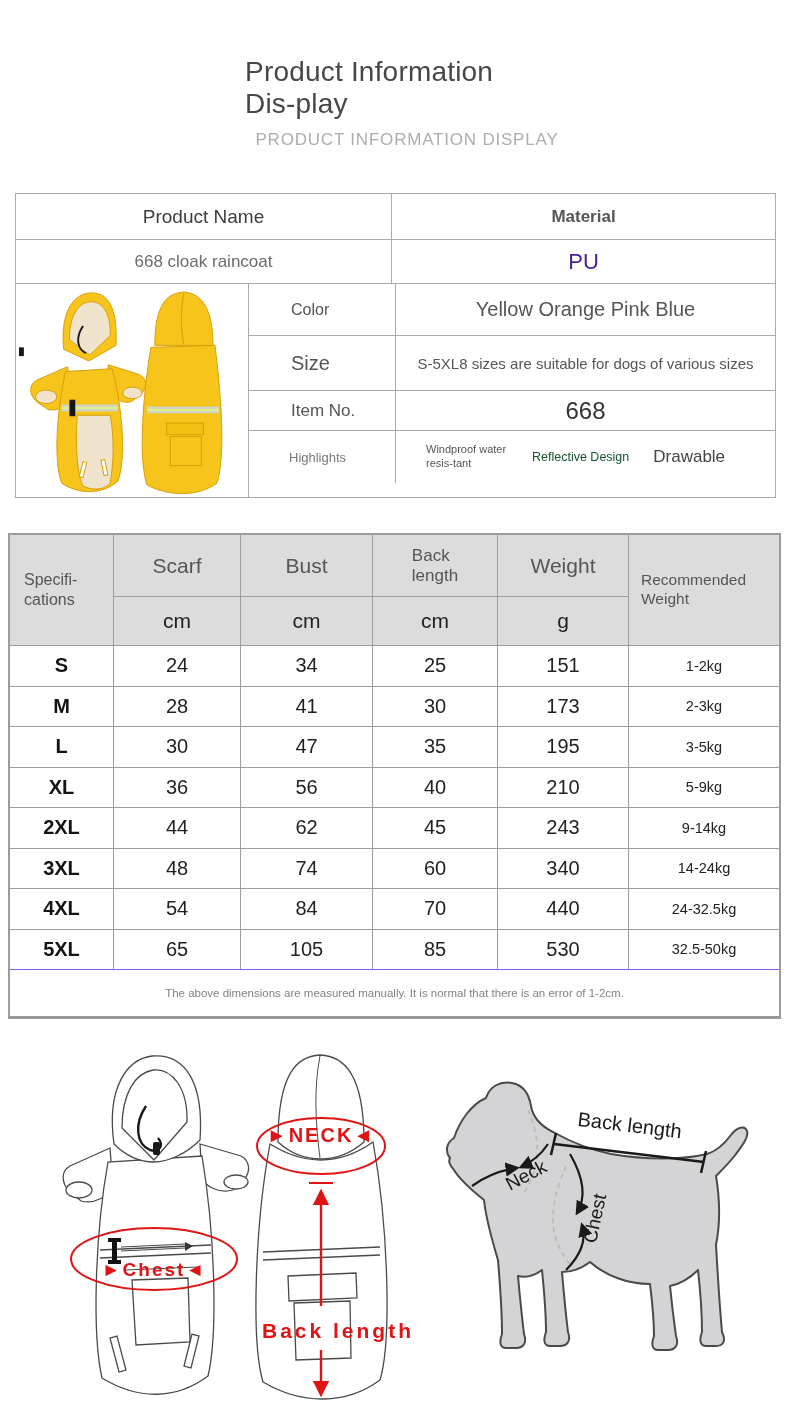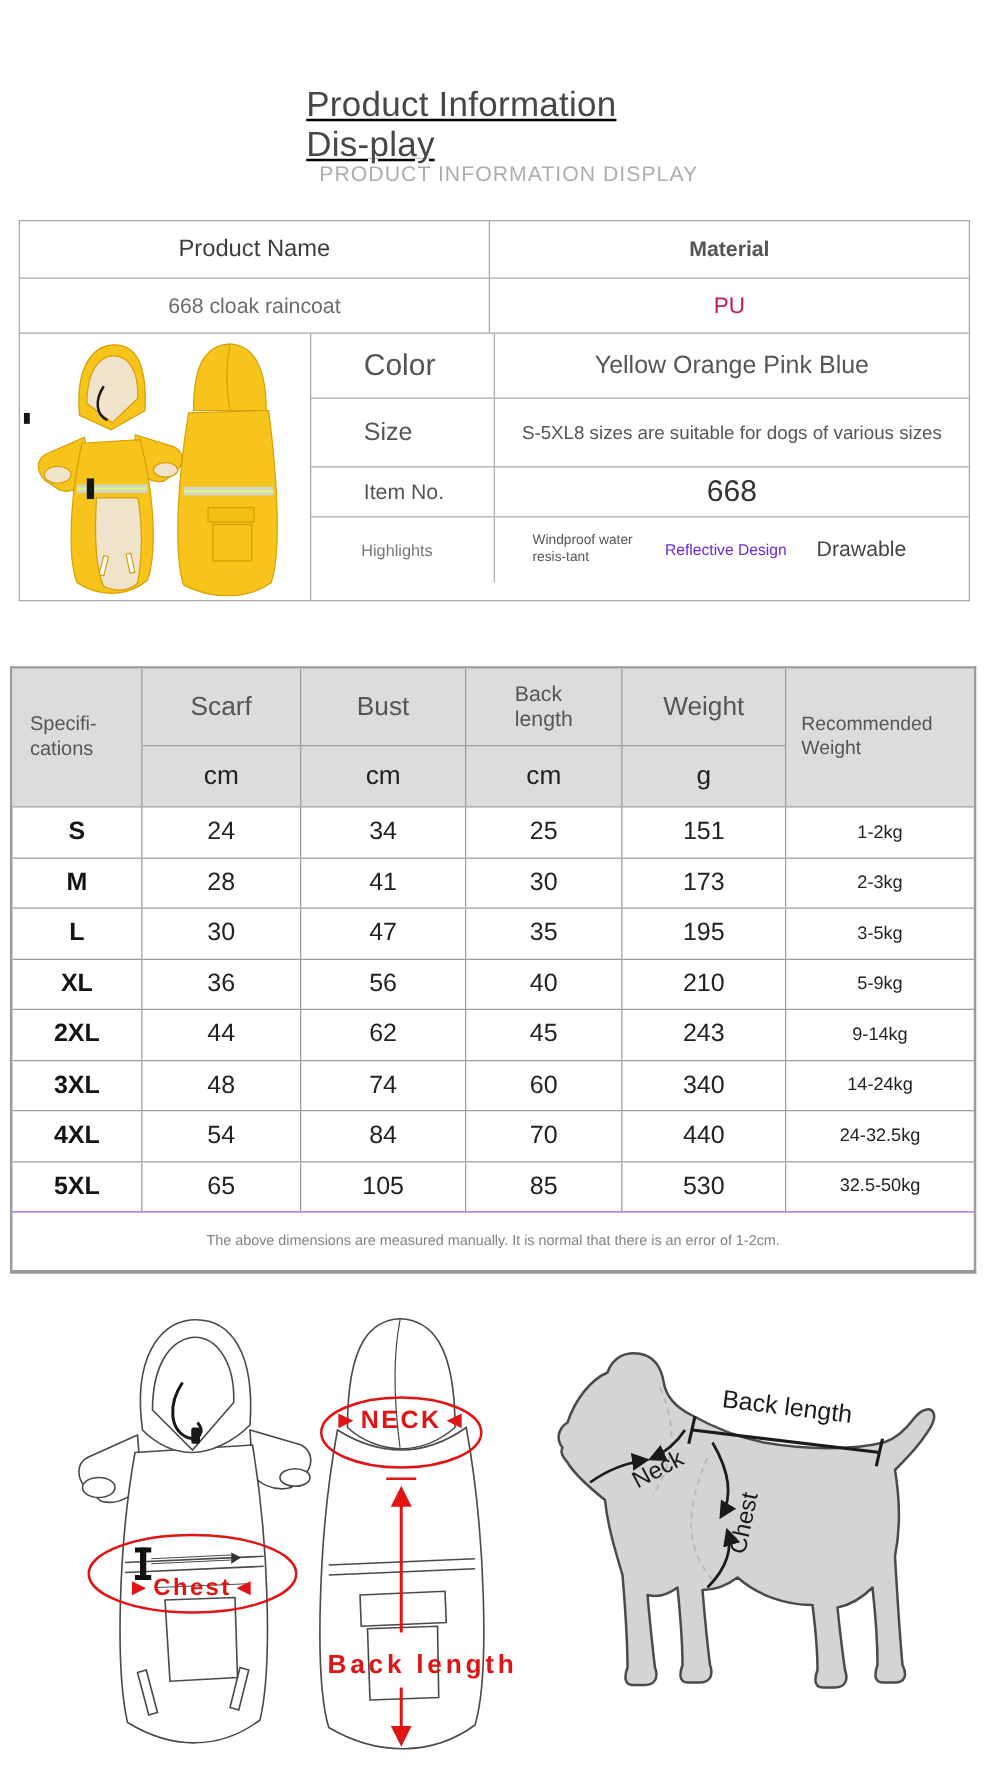"Product Information Dis-play" .title-block { text-decoration: underline -> none; top: 68px -> 56px }
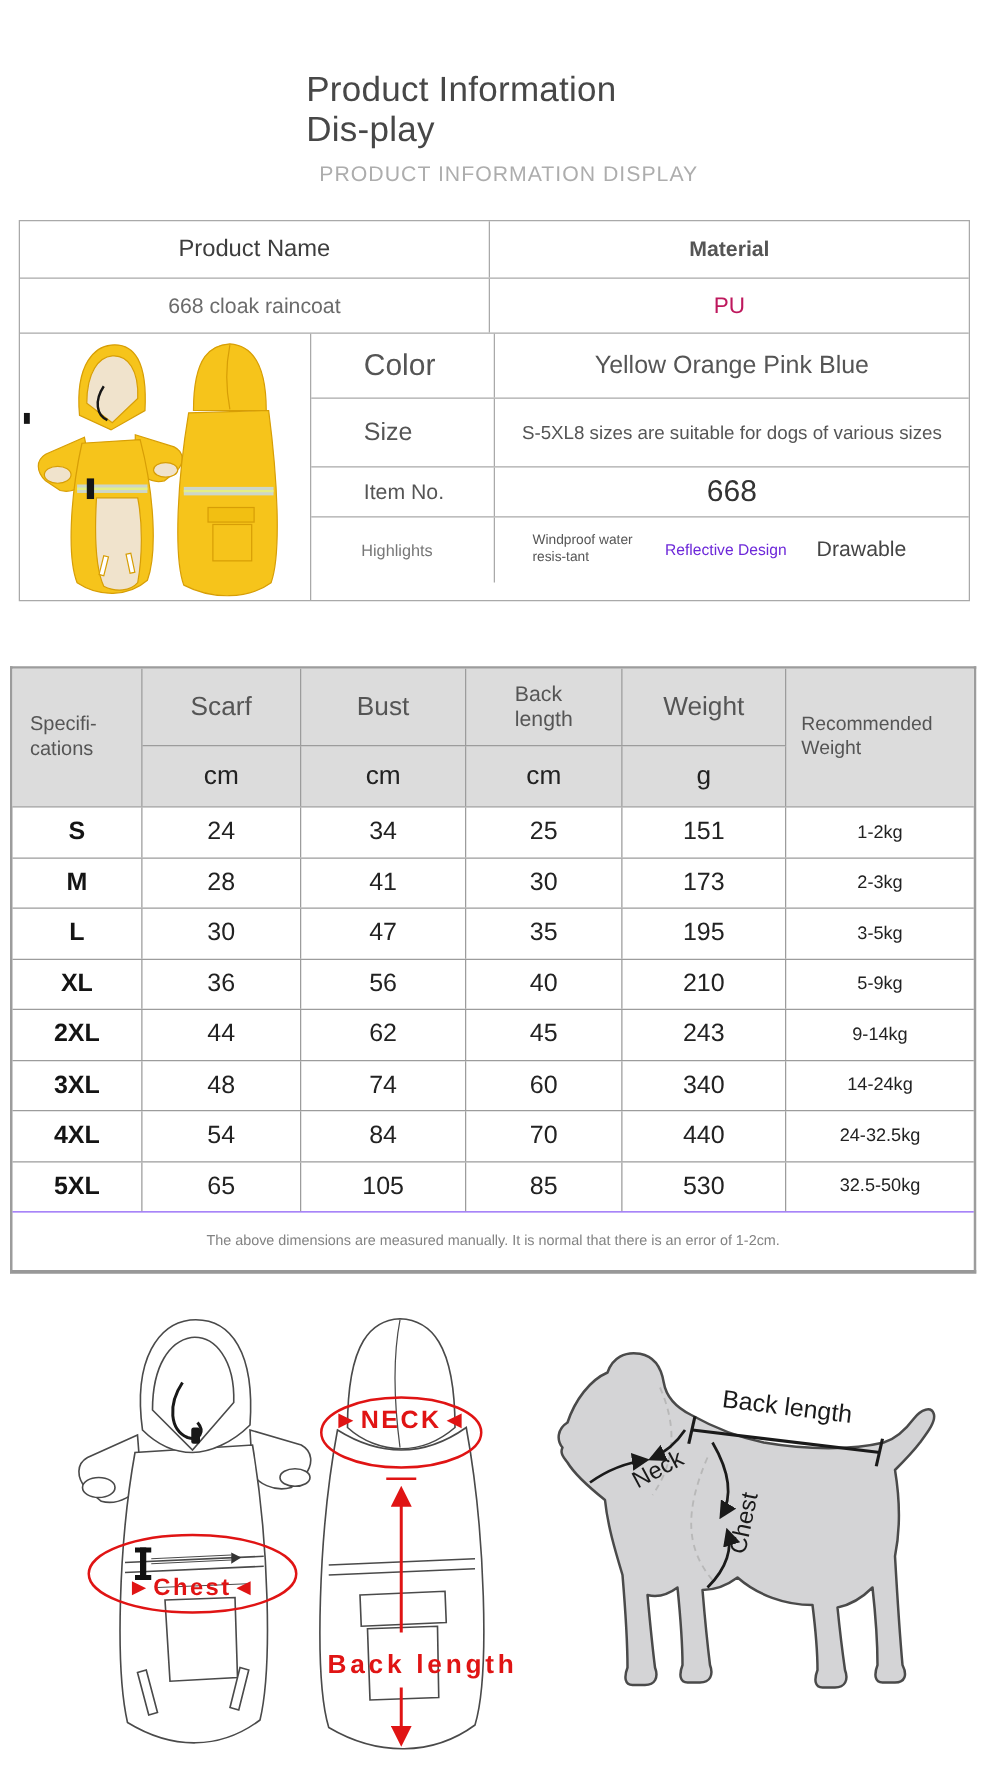"Product Name" .pt { top: 176px -> 193px }
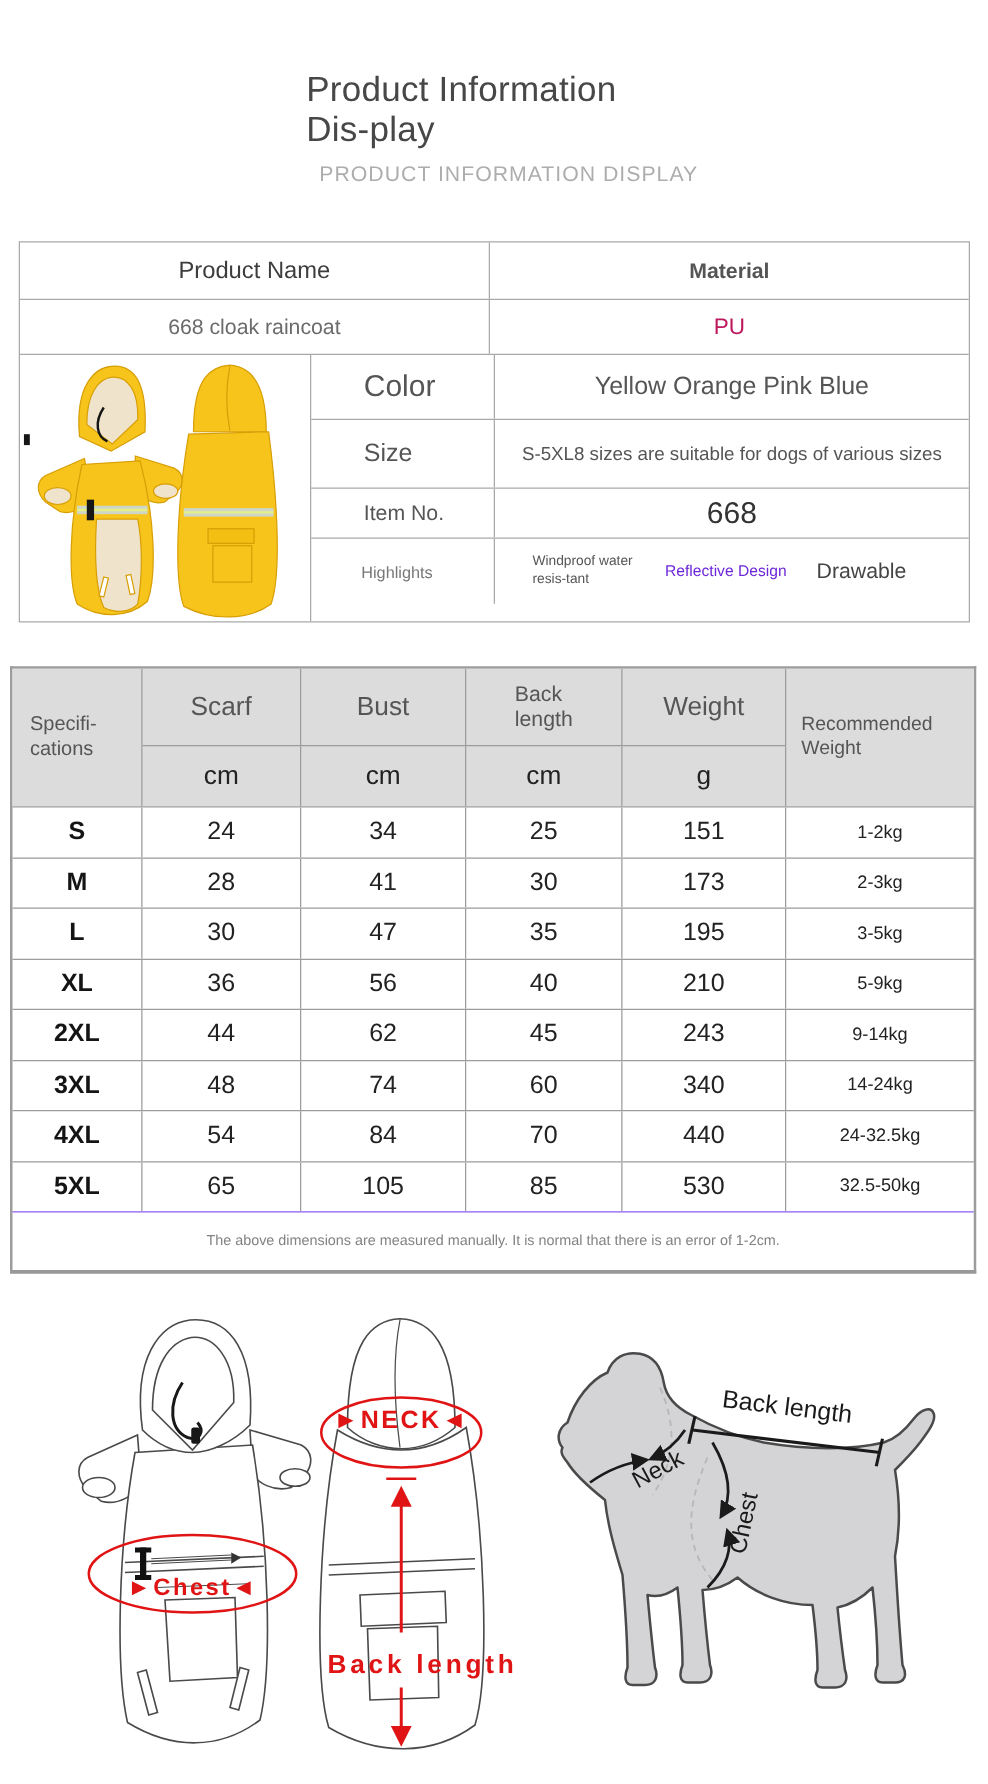"PU" .pt-mat-v { color: #be185d -> #4c1d95; font-size: 18px -> 22px }
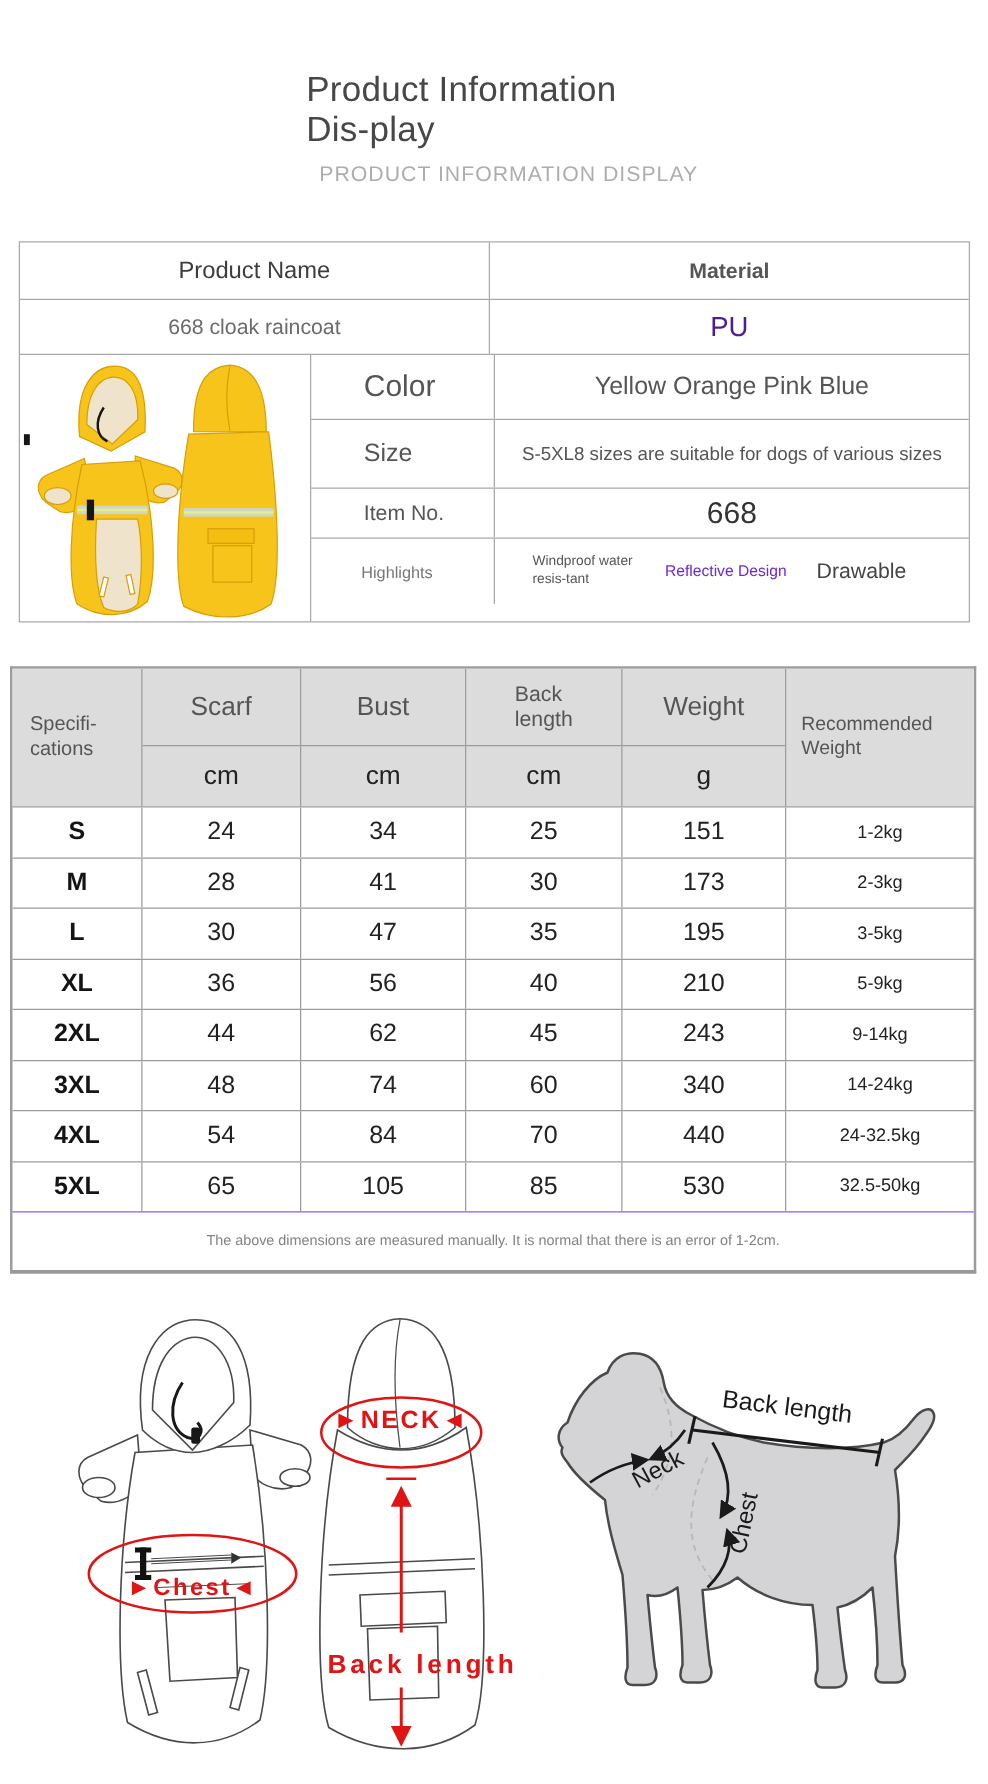"Color" .dr-color .pt-dlabel { font-size: 24px -> 16px }
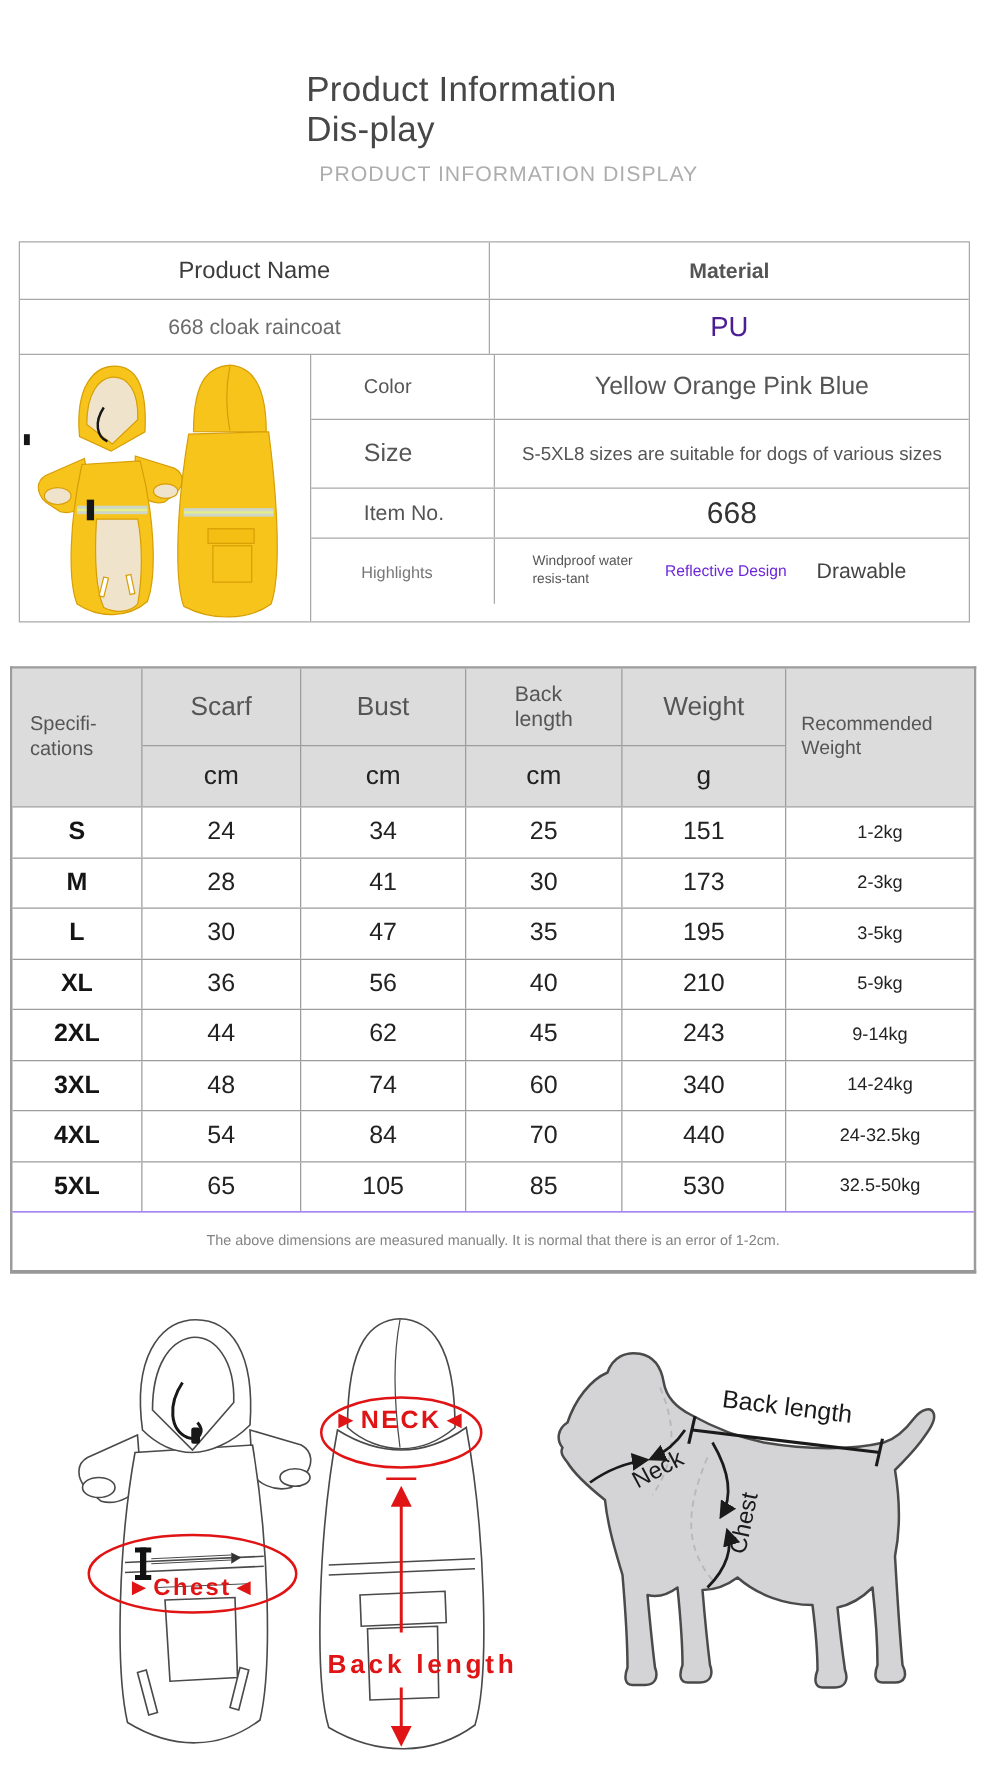"Reflective Design" .hl-2 { color: #6d28d9 -> #14532d }
